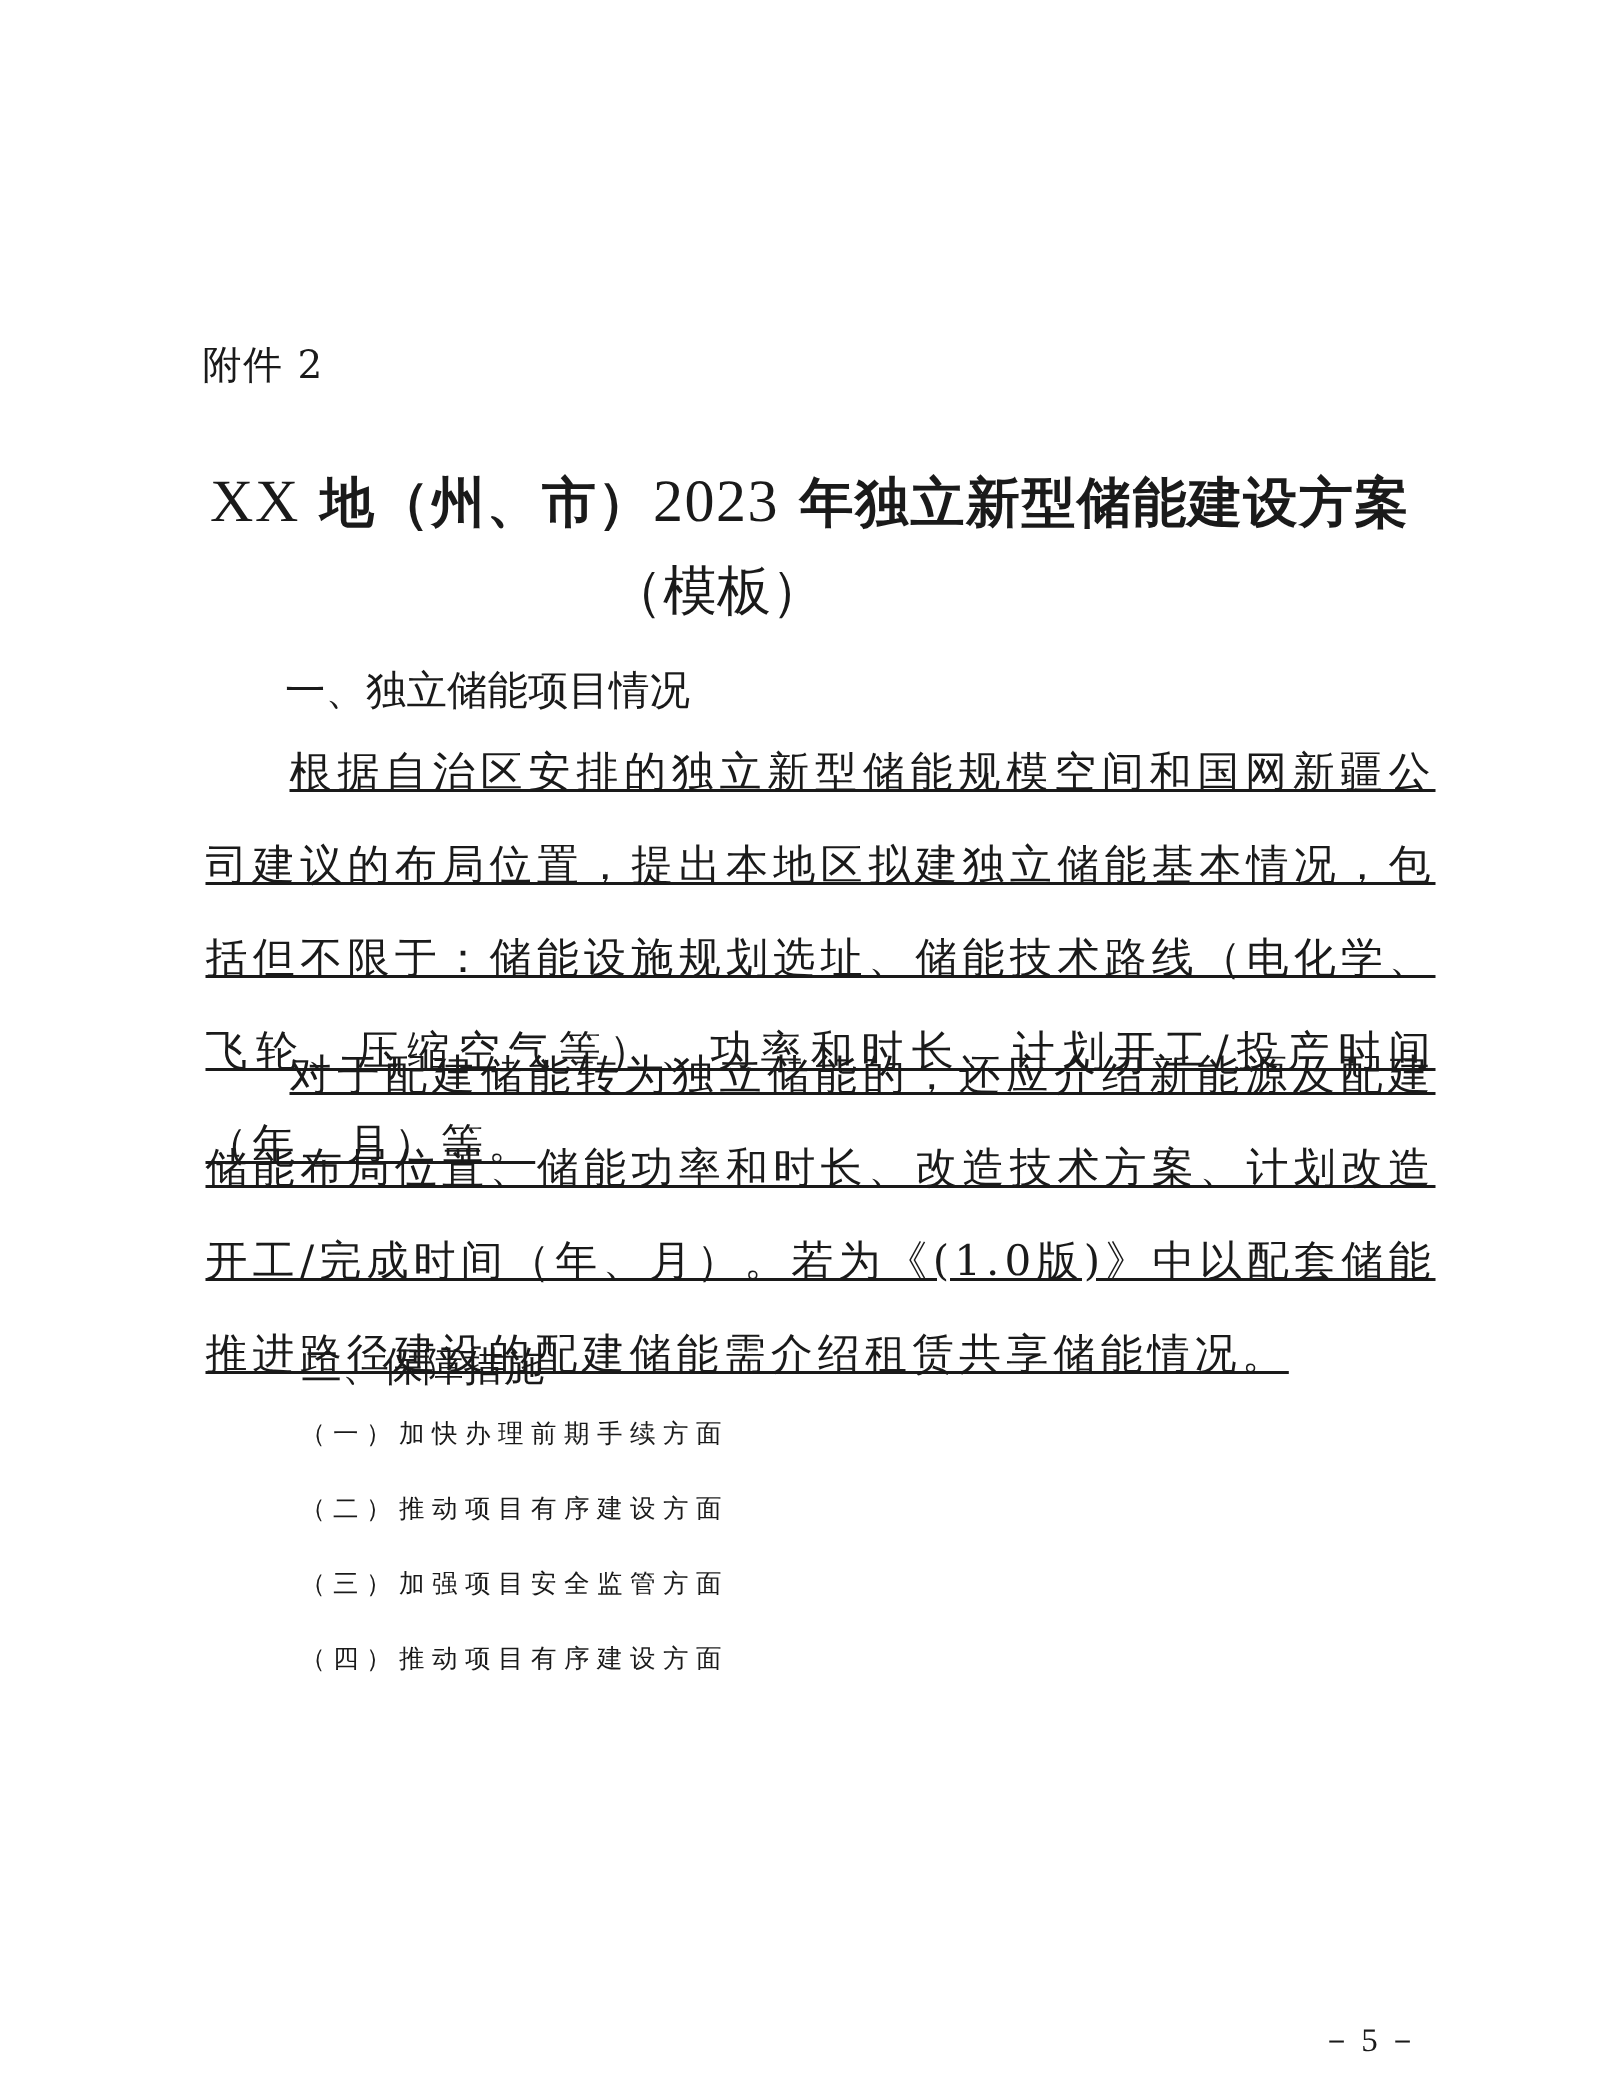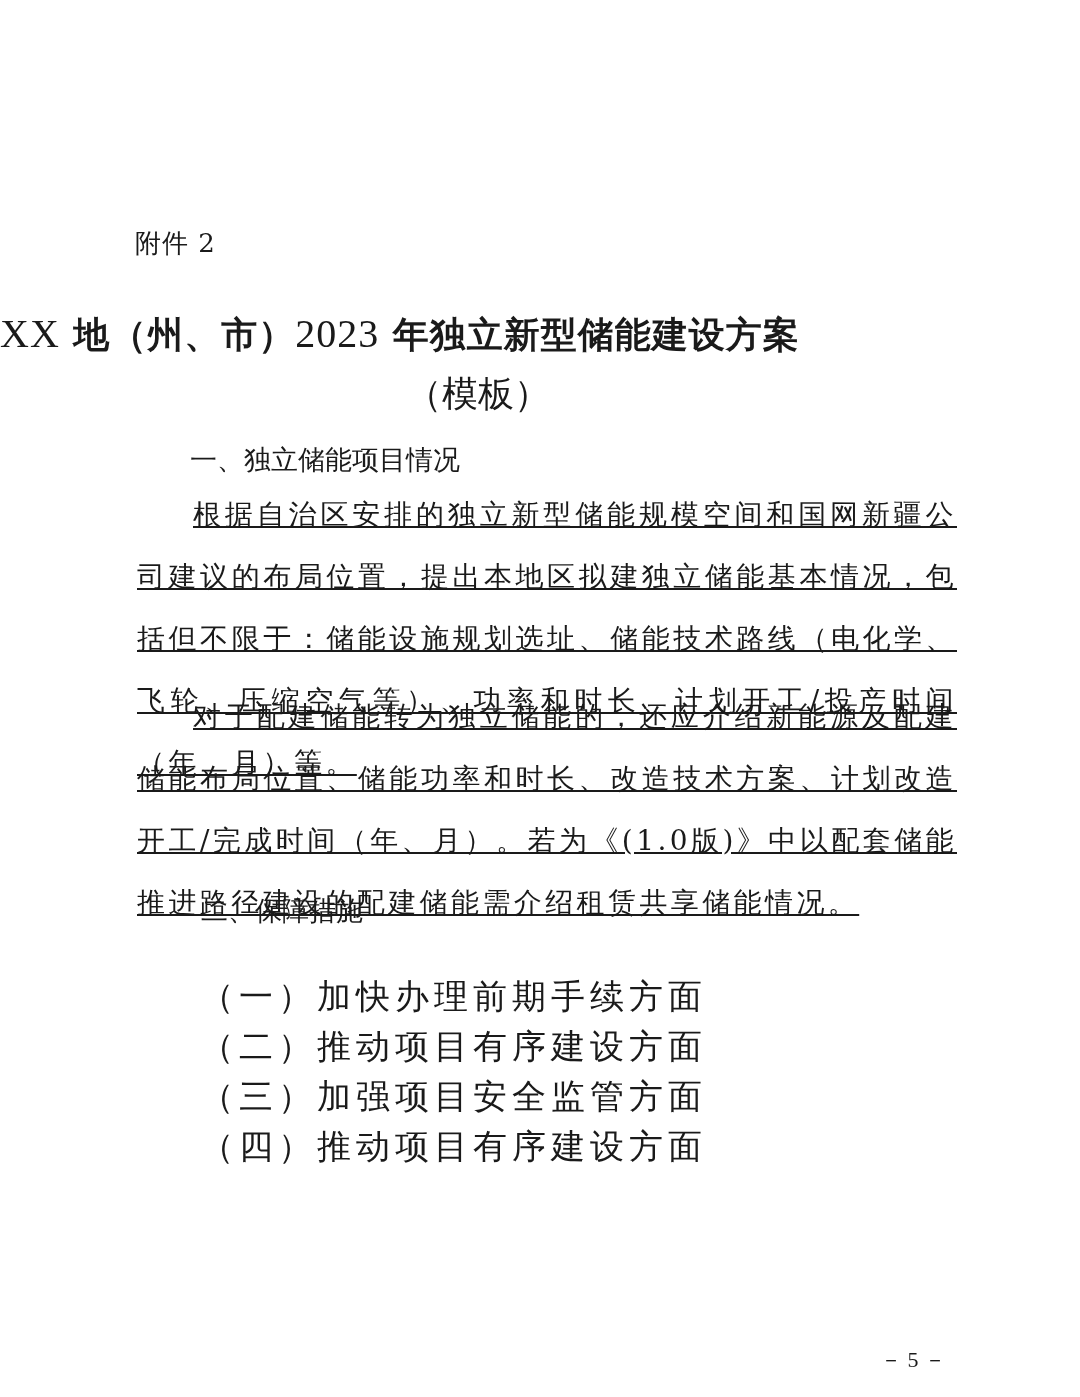"XX 地（州、市）2023 年独立新型储能建设方案" .title { text-align: none -> center }
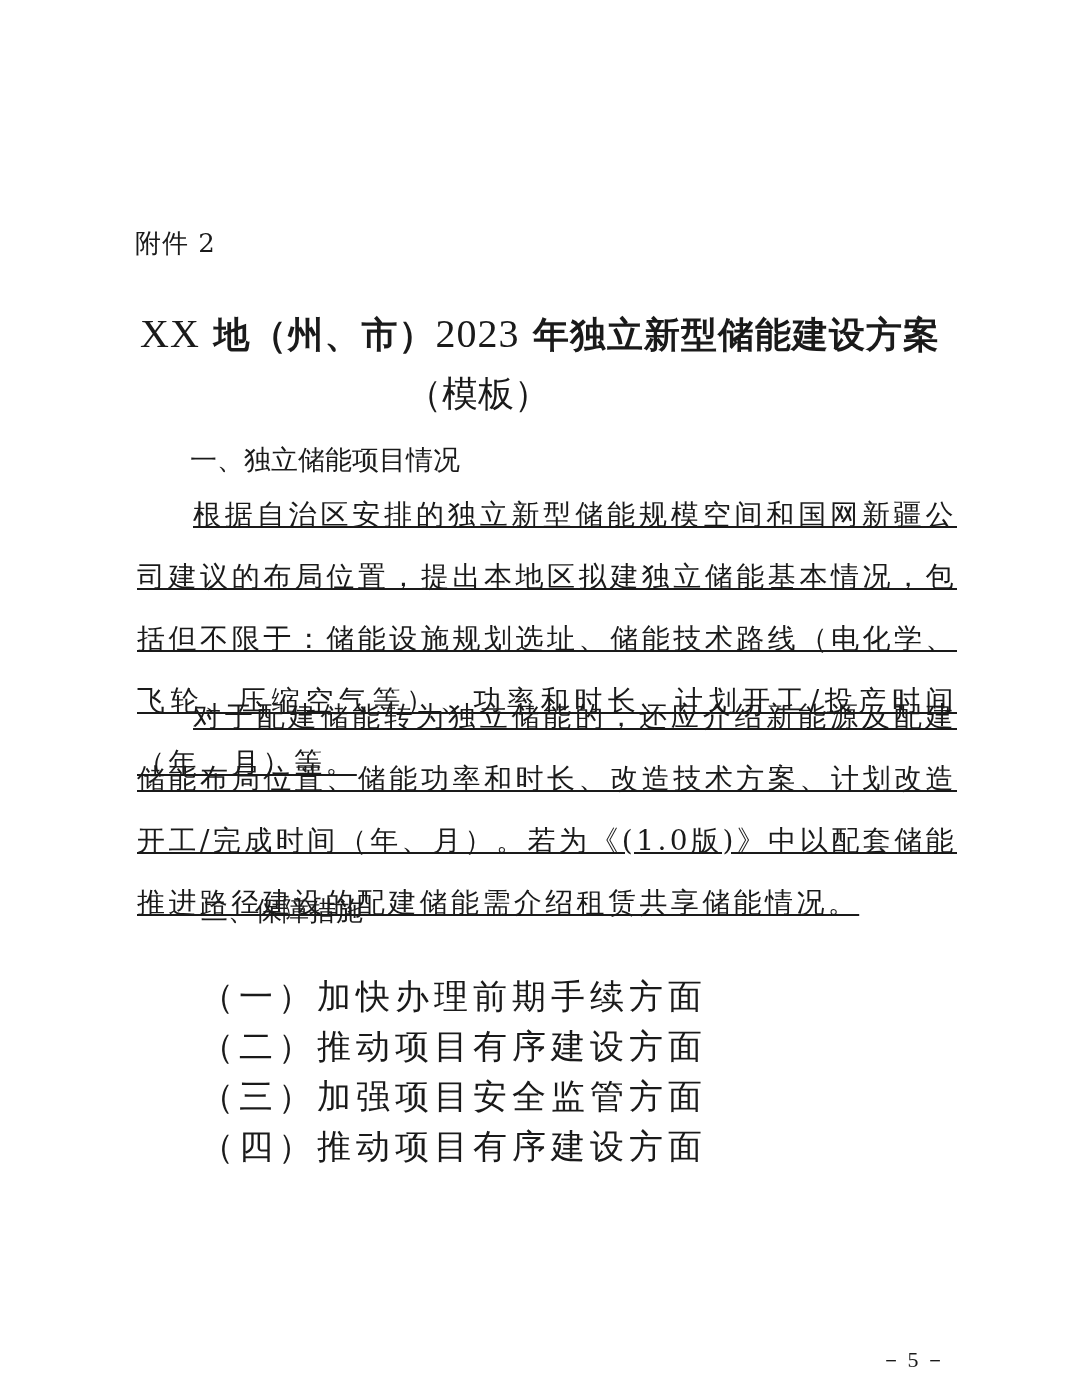"（一）加快办理前期手续方面" .item { font-size: 34px -> 17px; margin-top: 30px -> none }
